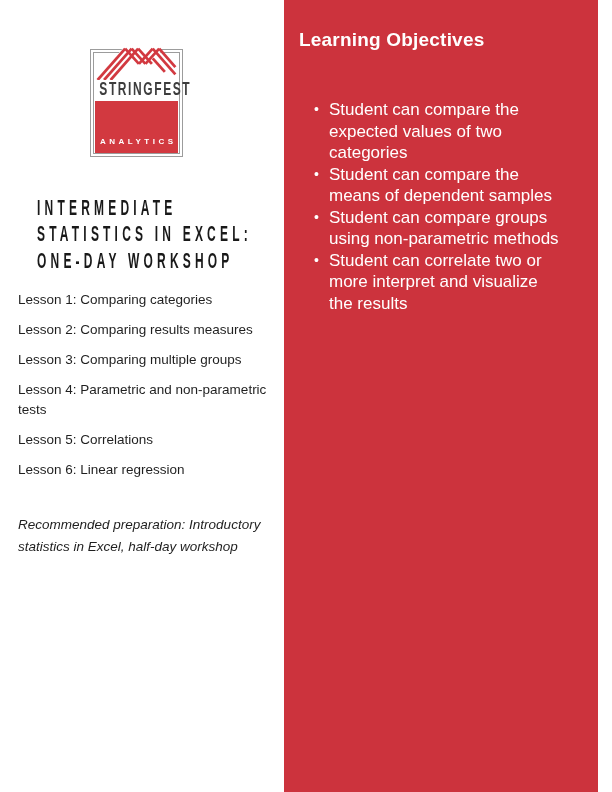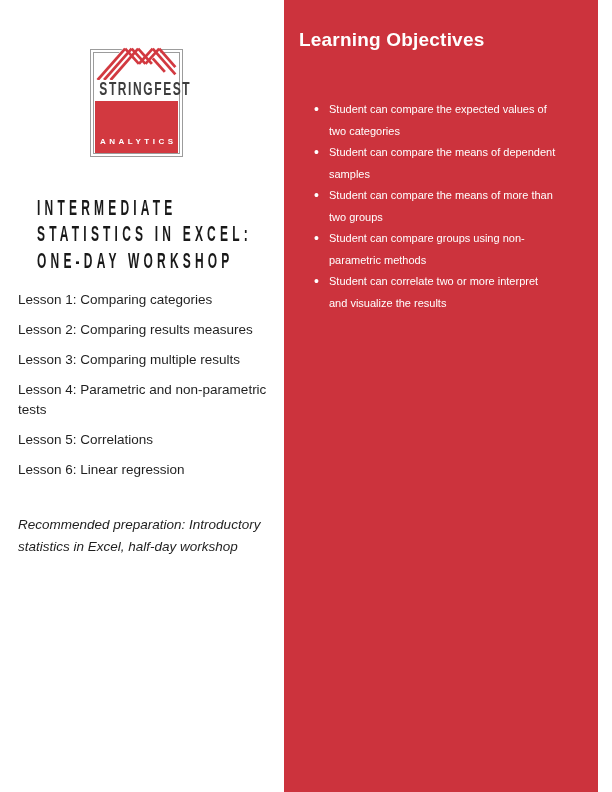"Student can compare the expected" .objectives { font-size: 11px -> 17px }
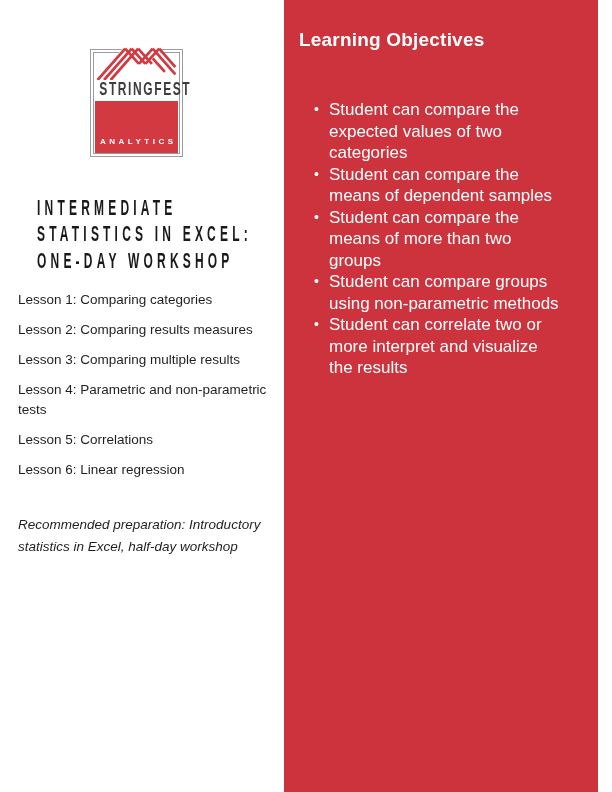"Student can compare the means of more" li { html: <li>Student can compare the means of more than two groups</li> -> none }
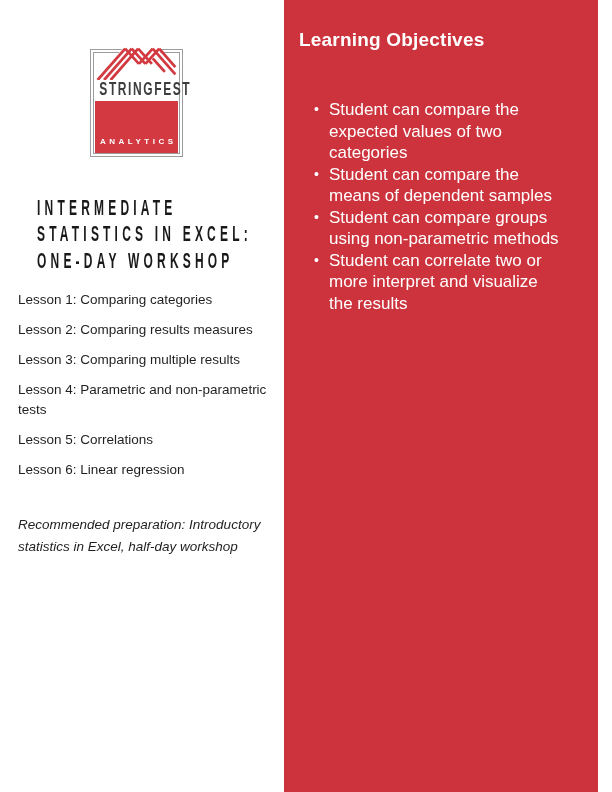"Lesson 3: Comparing multiple results" p { text: results -> groups }
